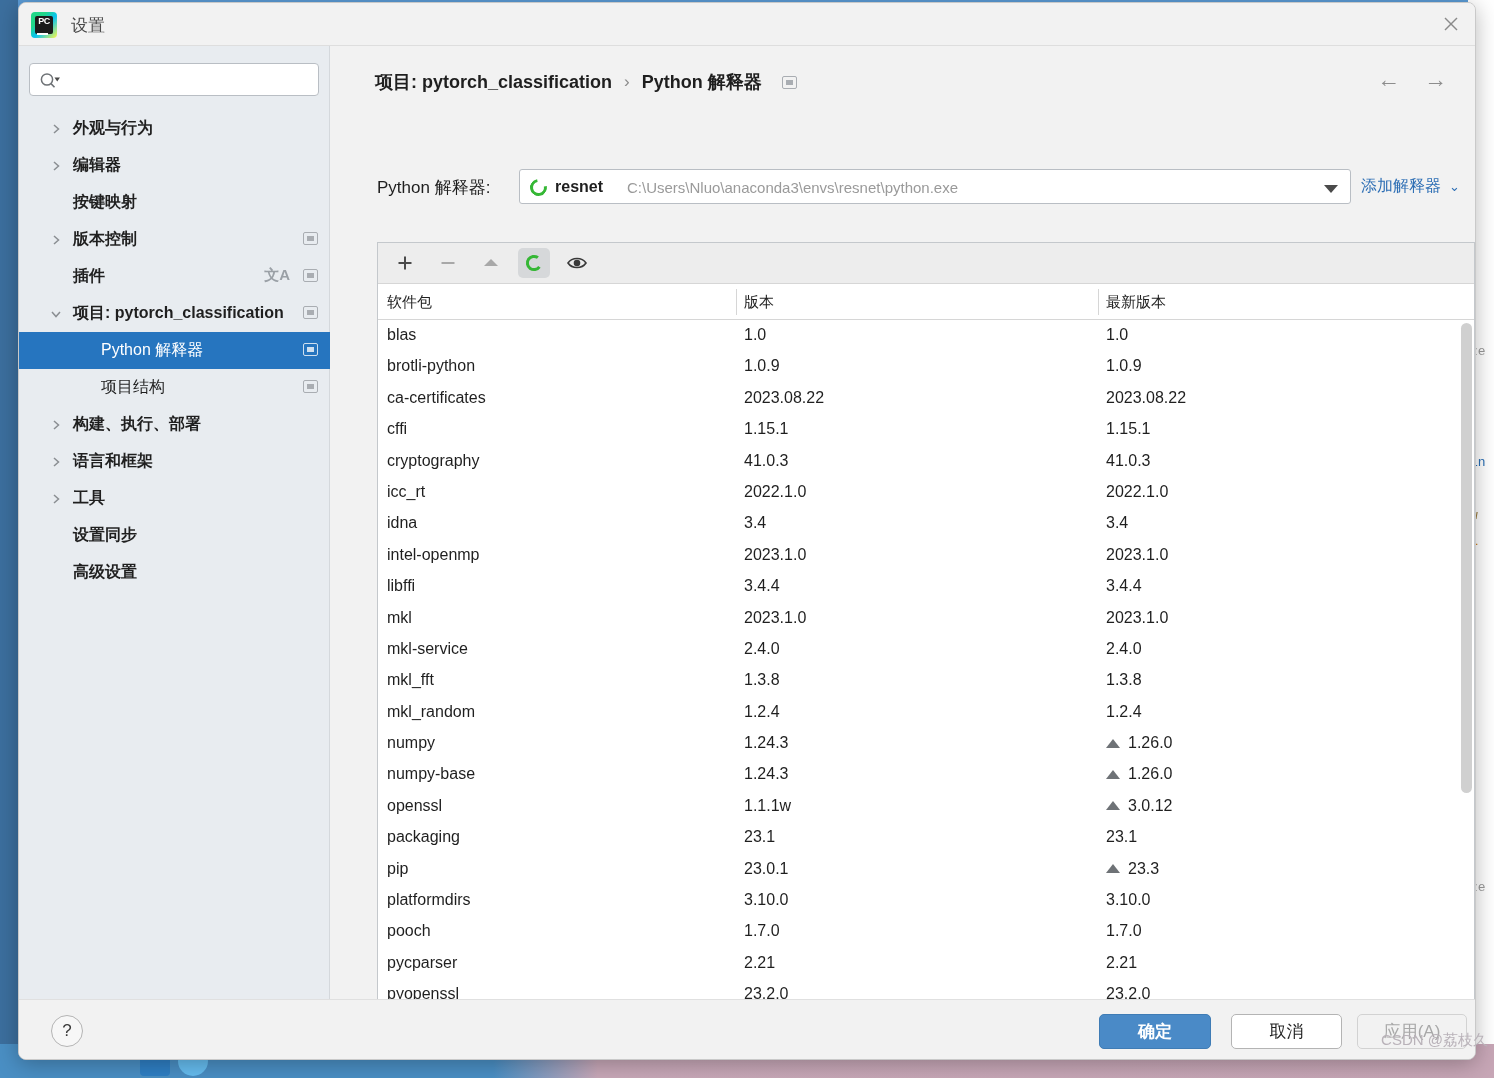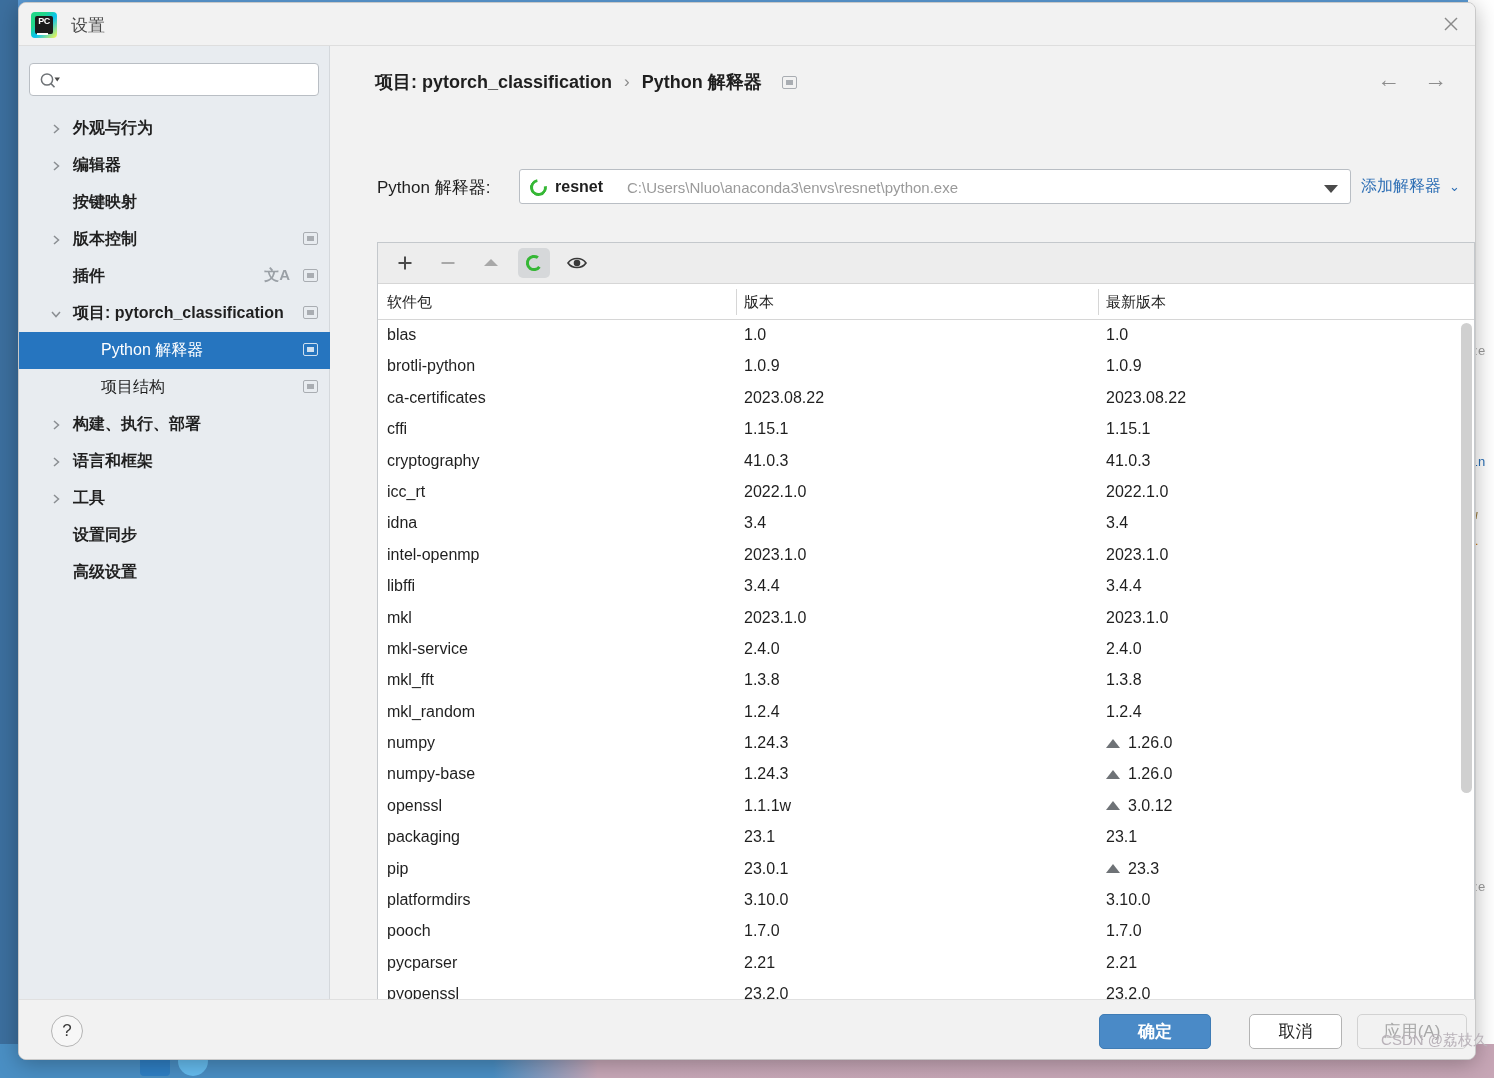"取消" #btn-cancel { width: 93px -> 111px }
